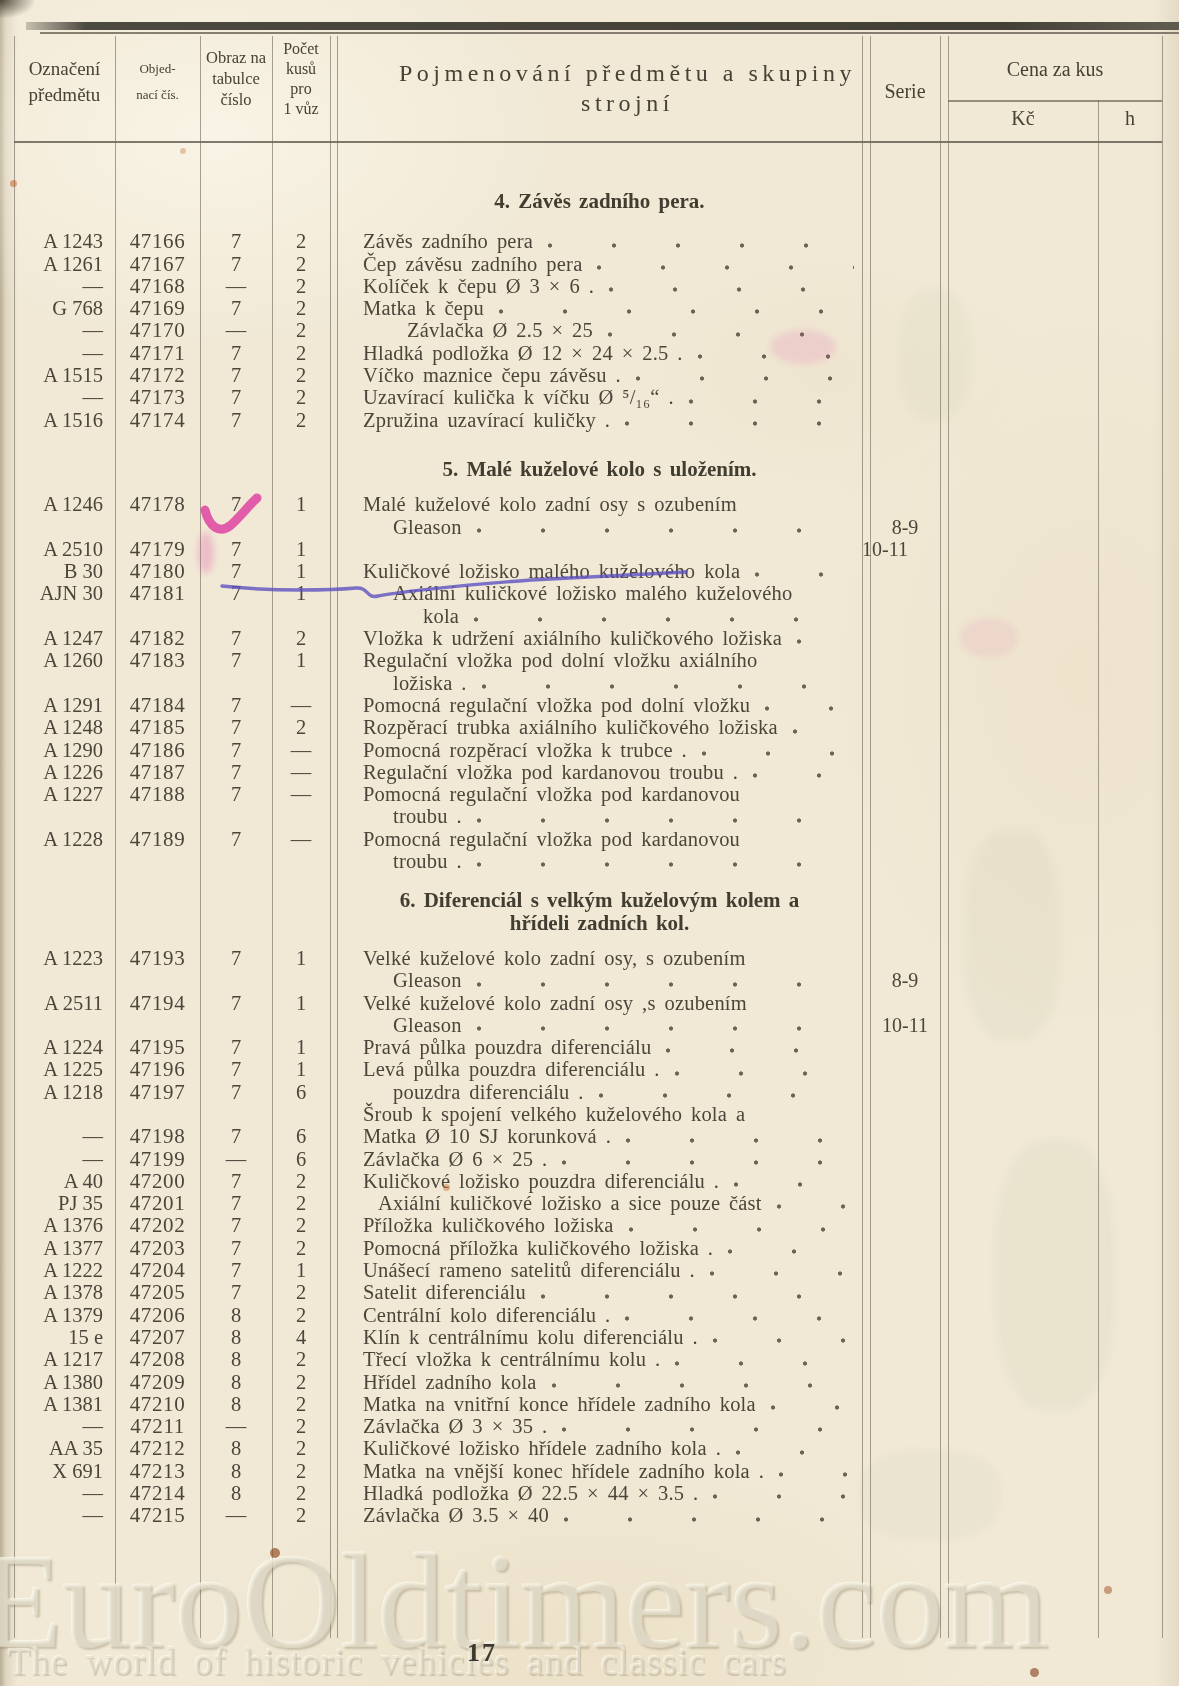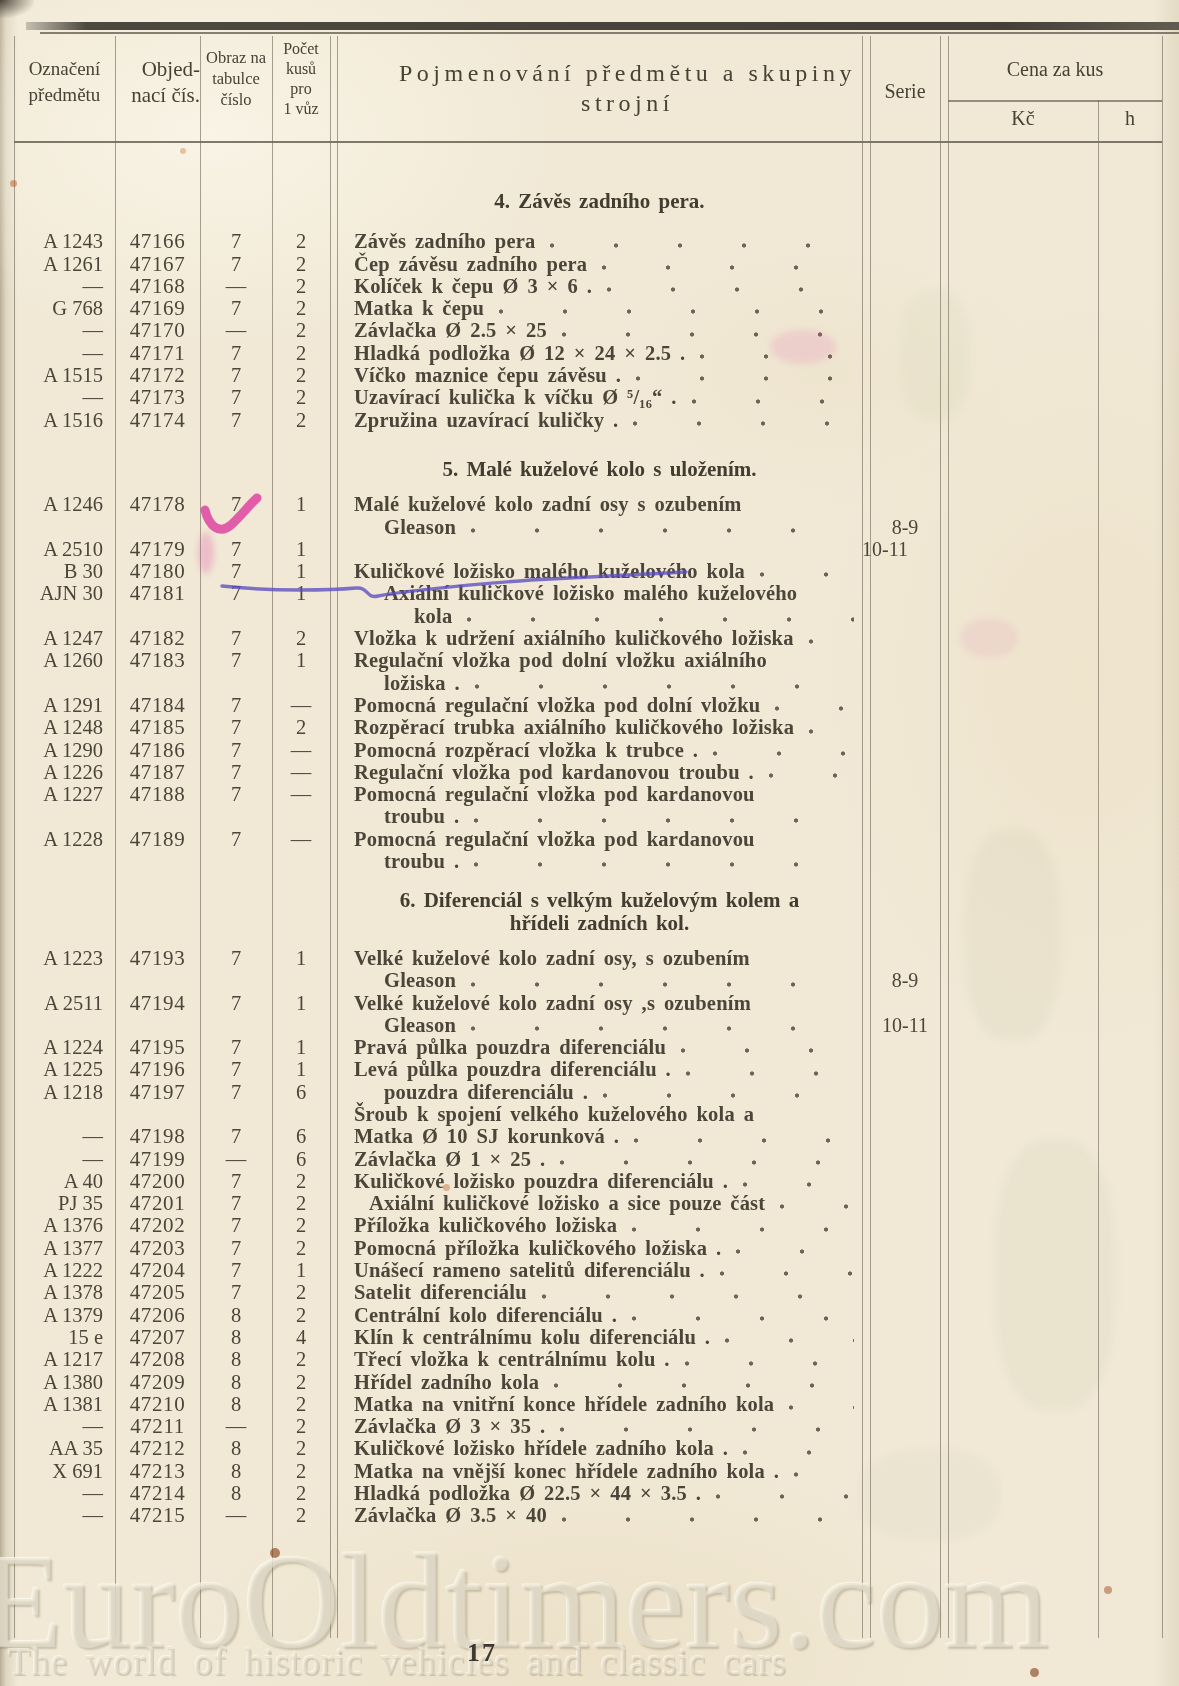"Objed-" .h-ord { font-size: 21px -> 13px; text-align: right -> none }
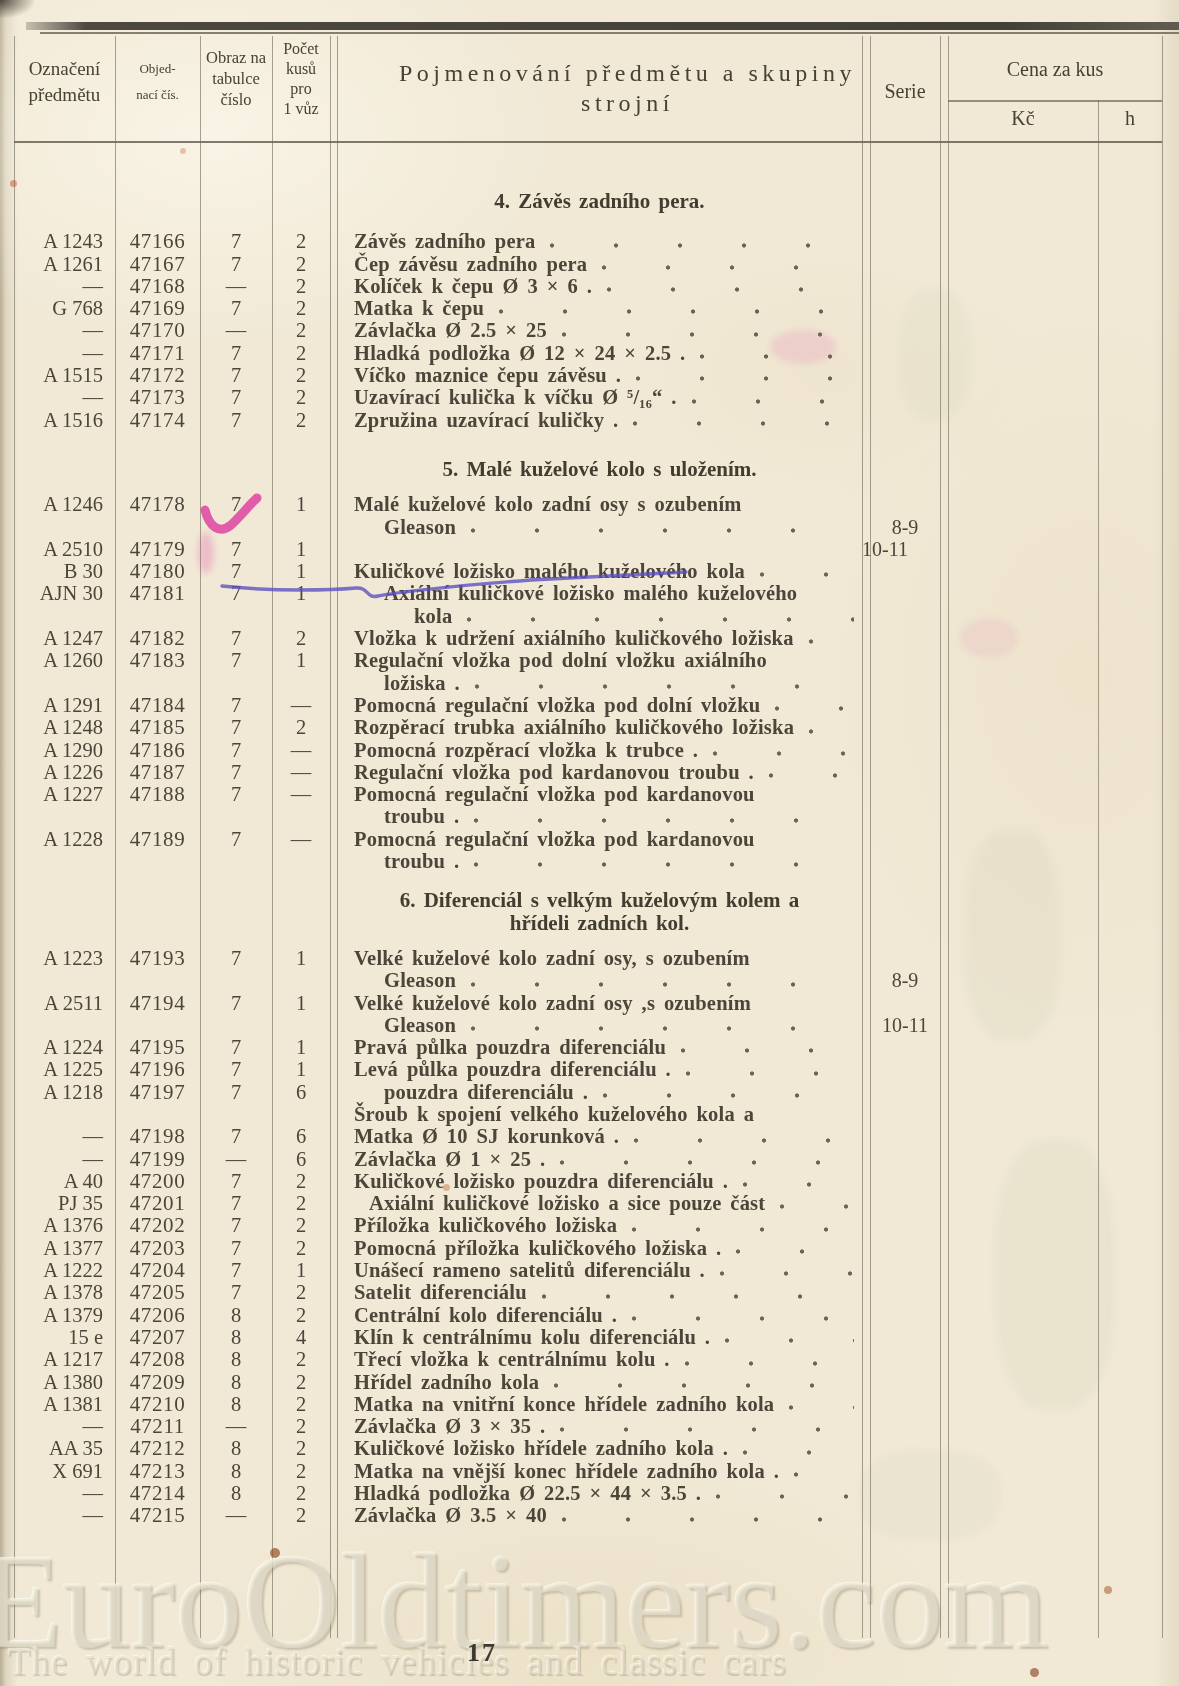"Závěs zadního pera" .c-desc { font-weight: bold -> none; padding-left: 17px -> 26px }
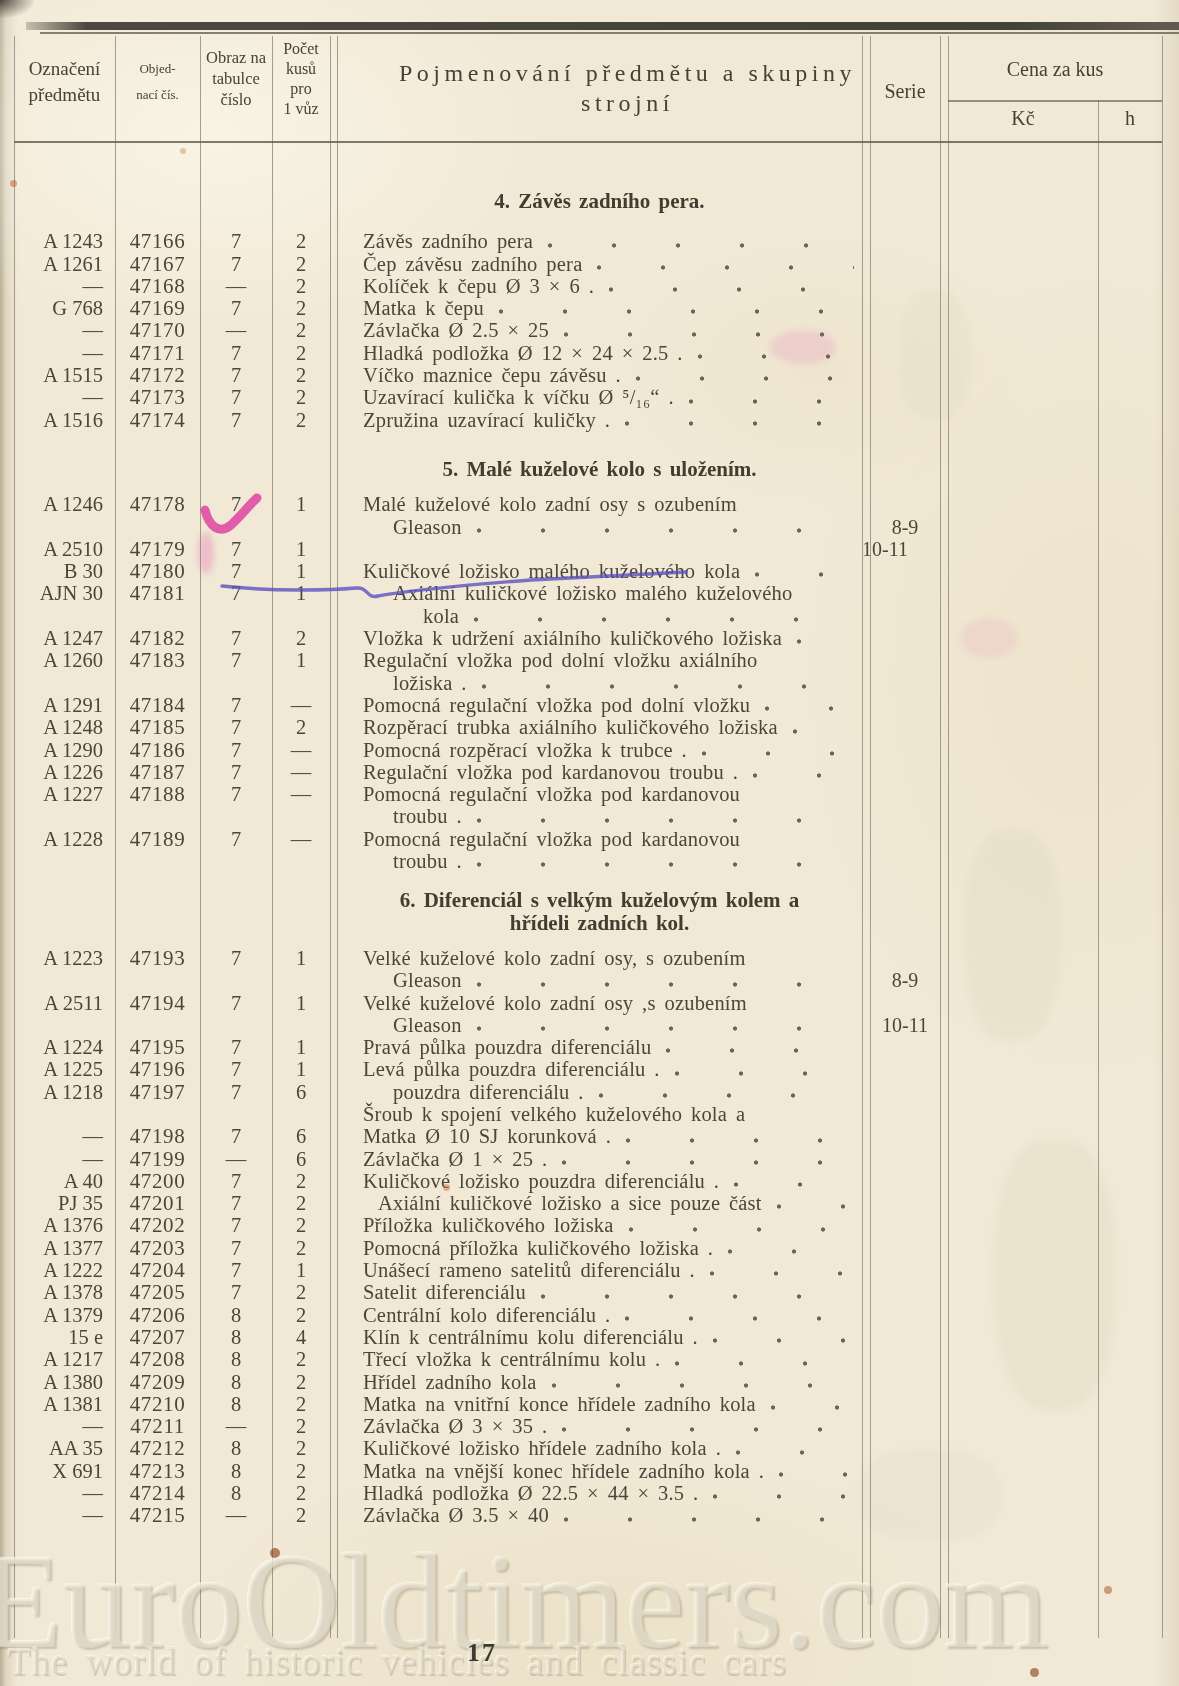"Závlačka Ø 2.5 × 25" div.cell { margin-left: none -> 44px }
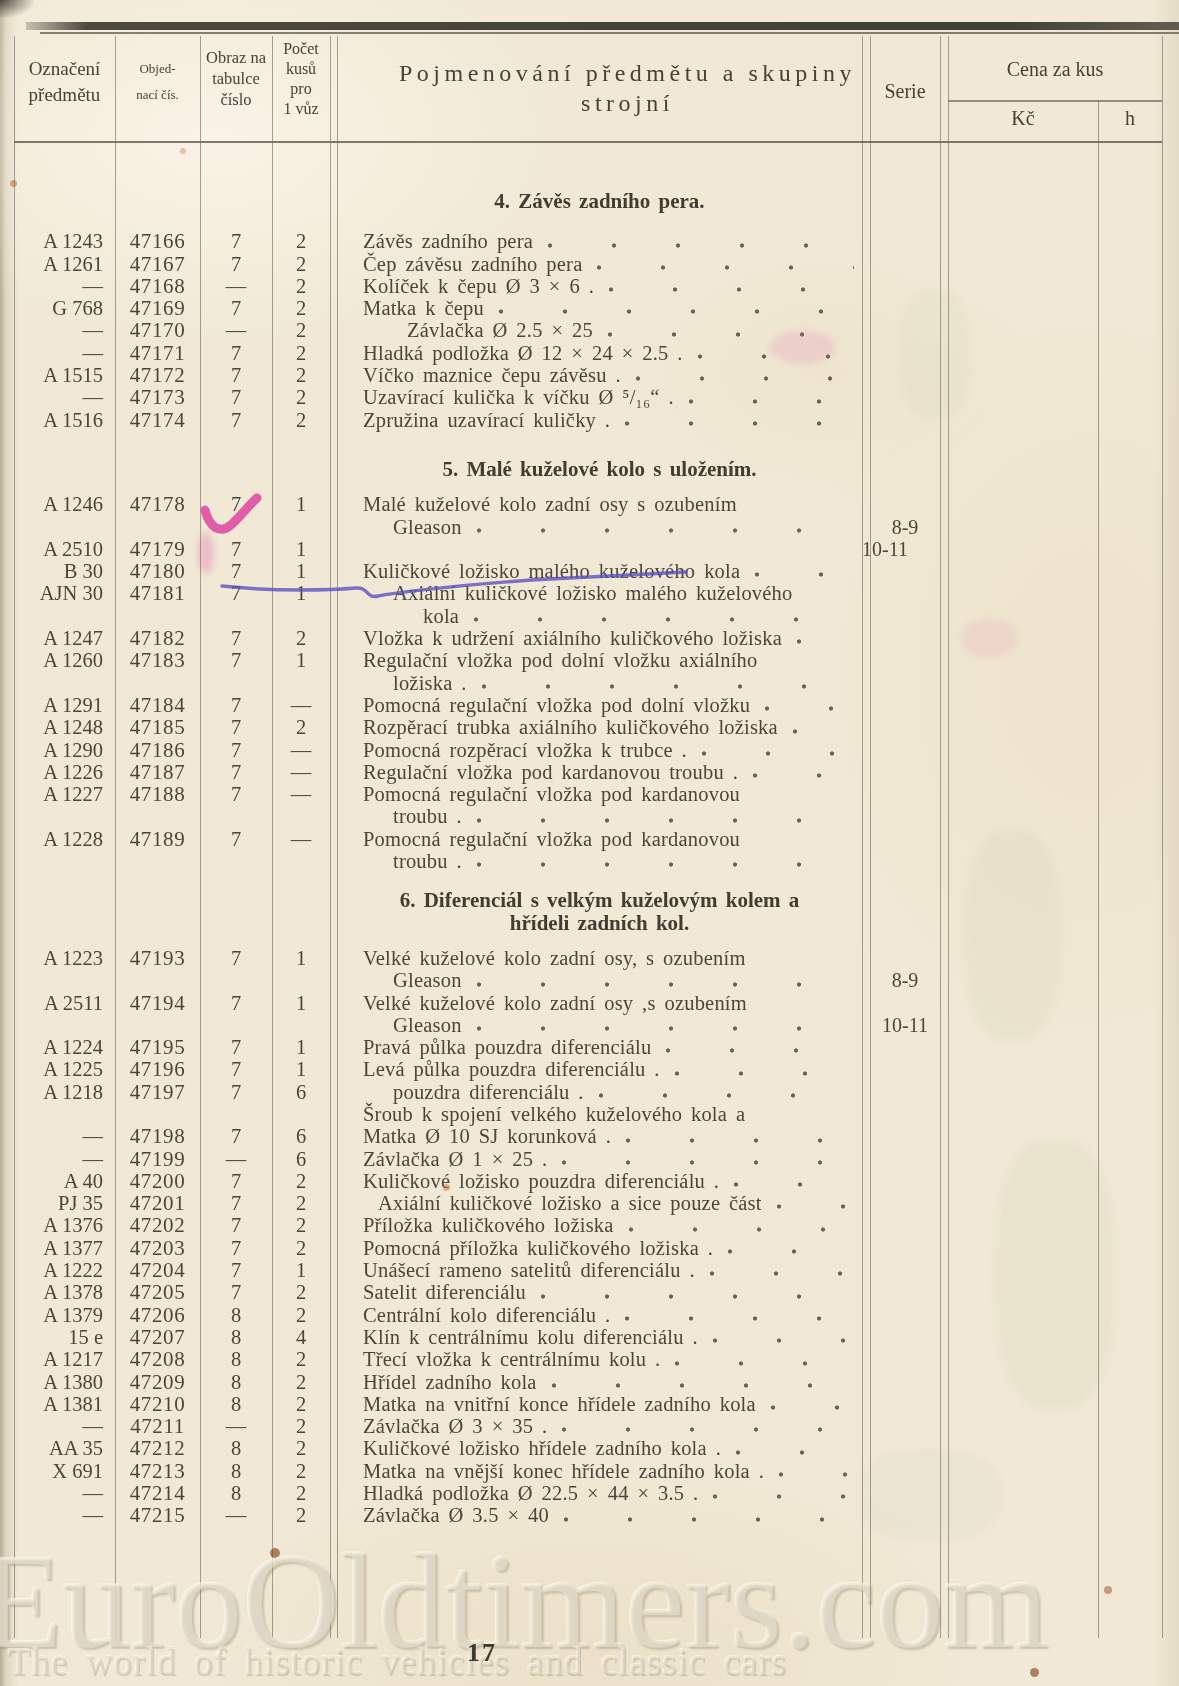"Závlačka Ø 1 × 25" span.t { text: 1 -> 6 }
